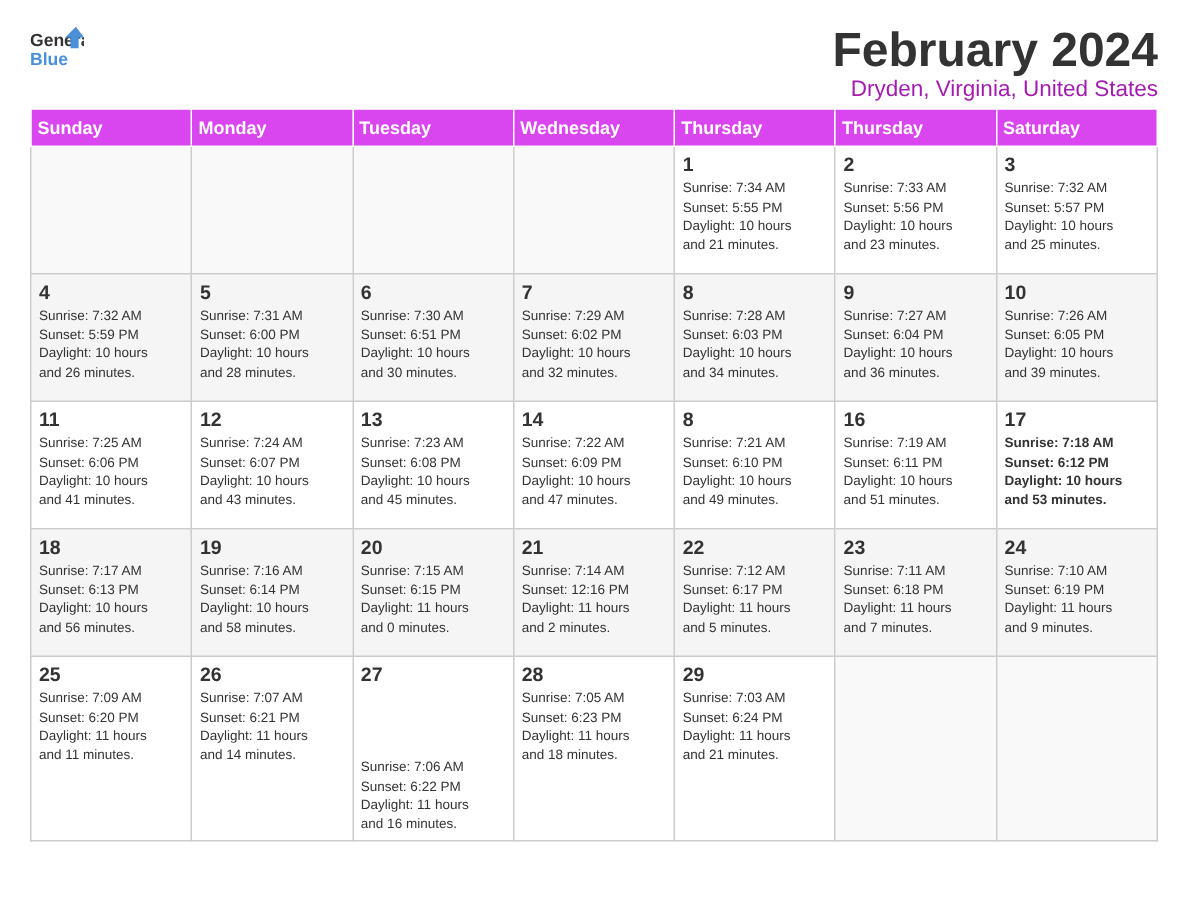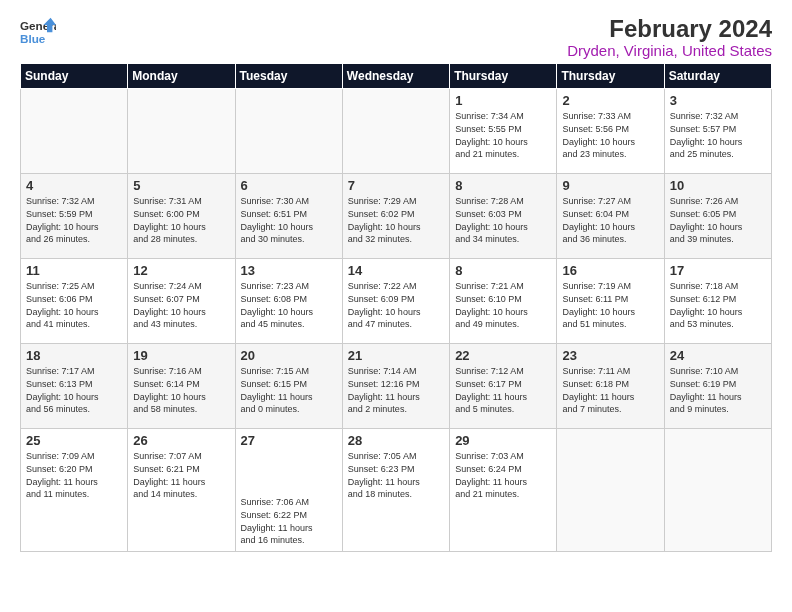"February 2024" .month-title { font-size: 24px -> 32px }
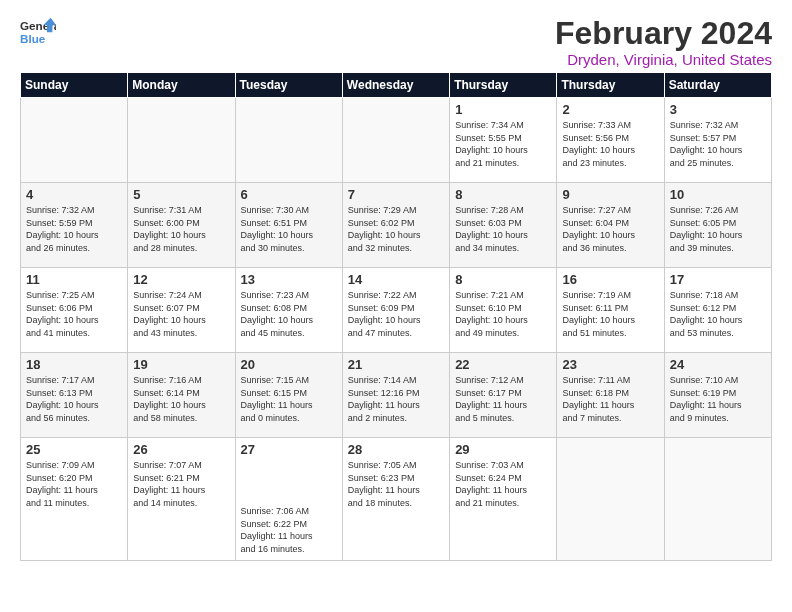"Sunday" thead th { background-color: #0f172a -> #d946ef }
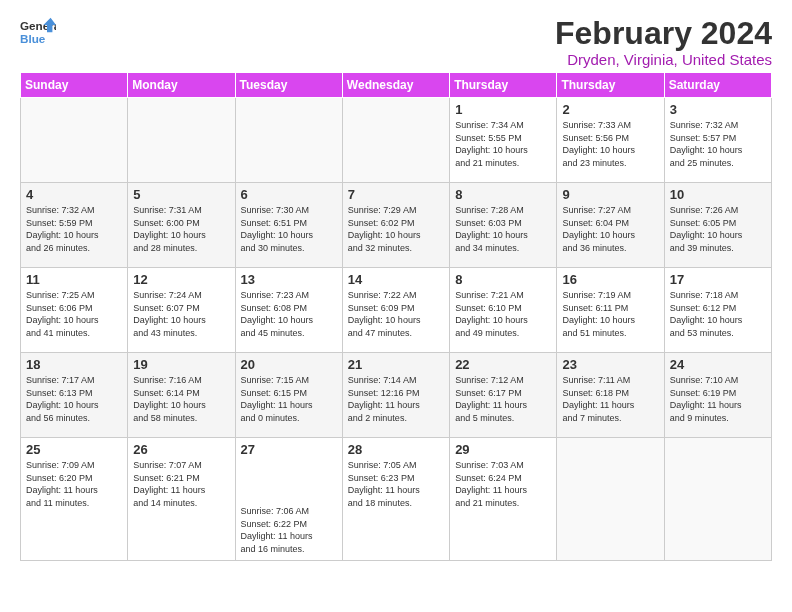"Sunrise: 7:18 AM" div.day-info { font-weight: none -> bold }
